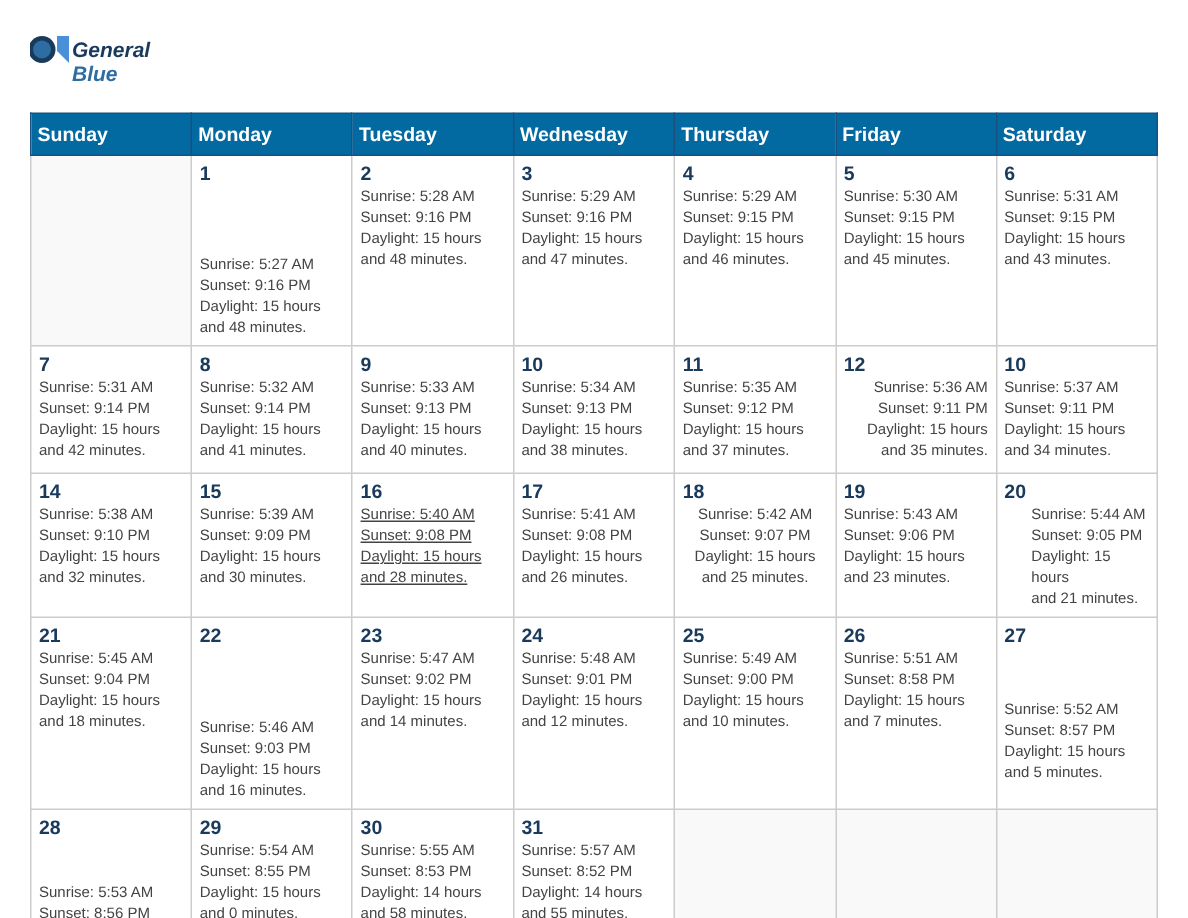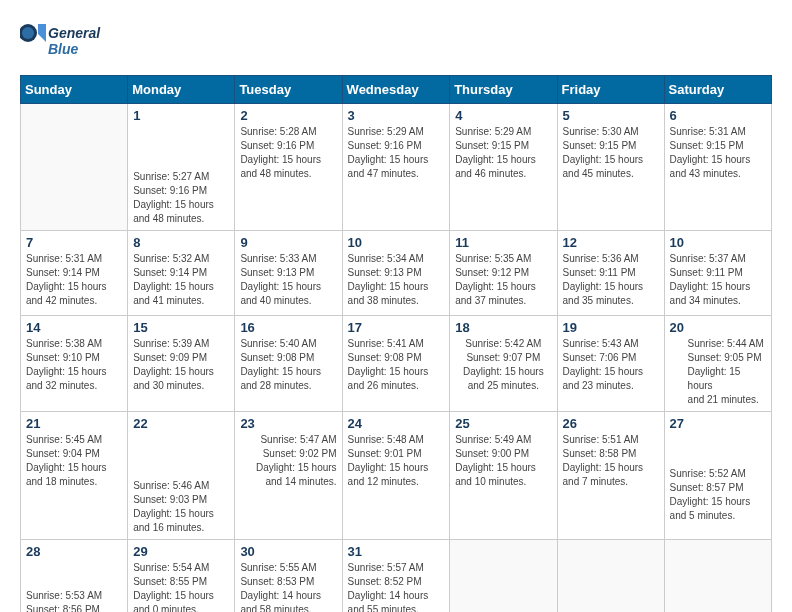"Sunrise: 5:36 AM" div.day-info { text-align: none -> right }
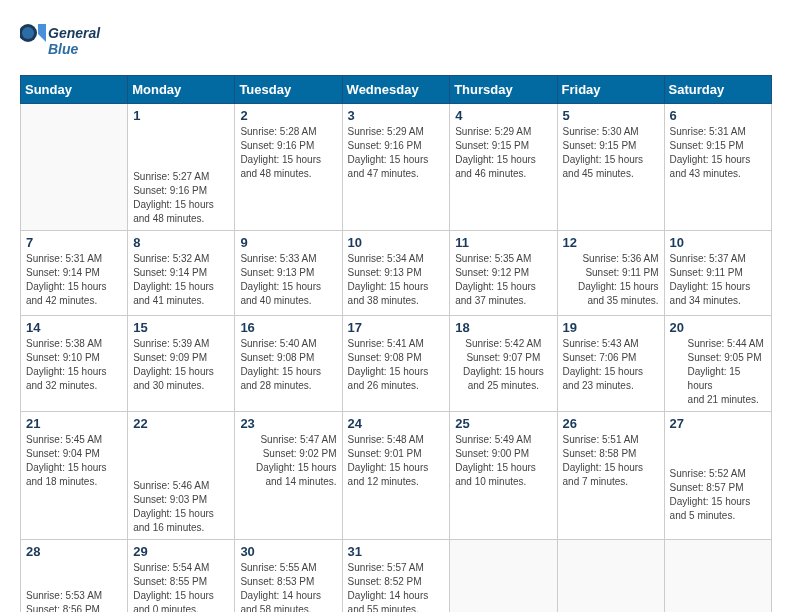"Sunrise: 5:40 AM" div.day-info { text-decoration: none -> underline }
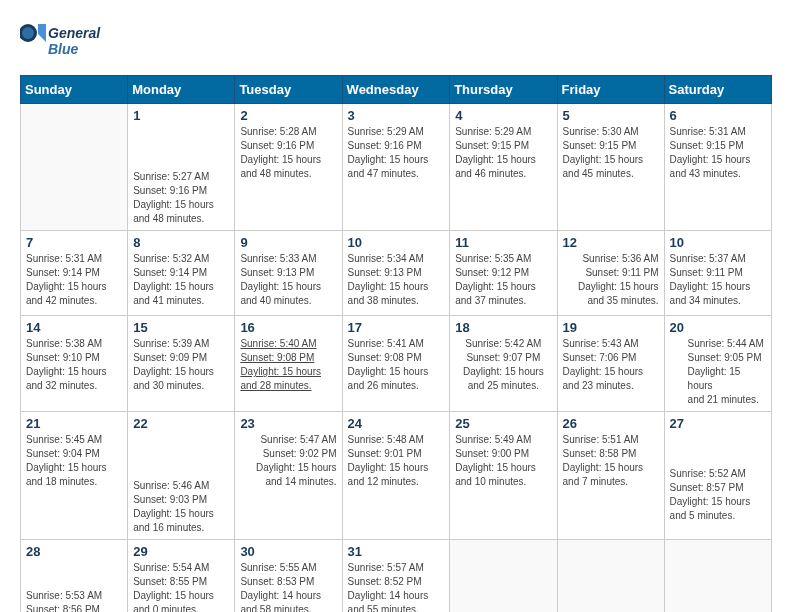"Sunrise: 5:43 AM" div.day-info { text: 7:06 -> 9:06 }
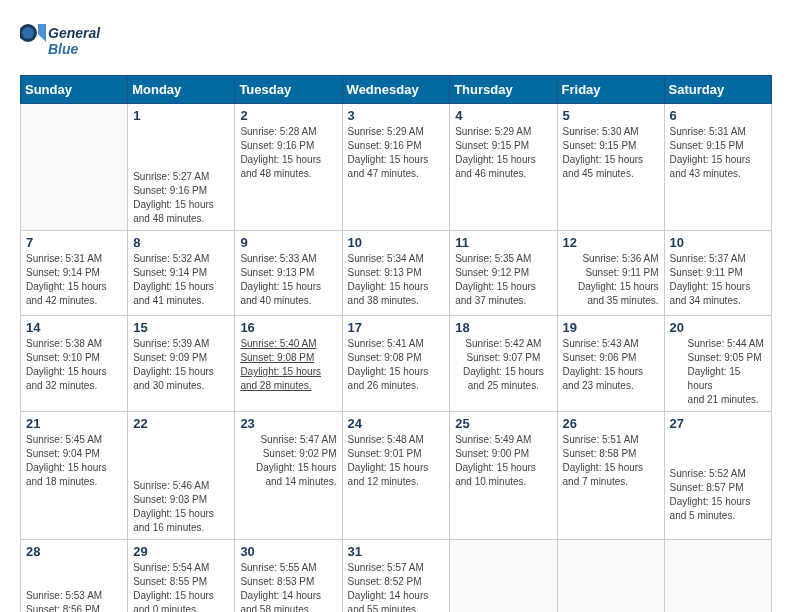"Sunrise: 5:47 AM" div.day-info { text-align: right -> none }
